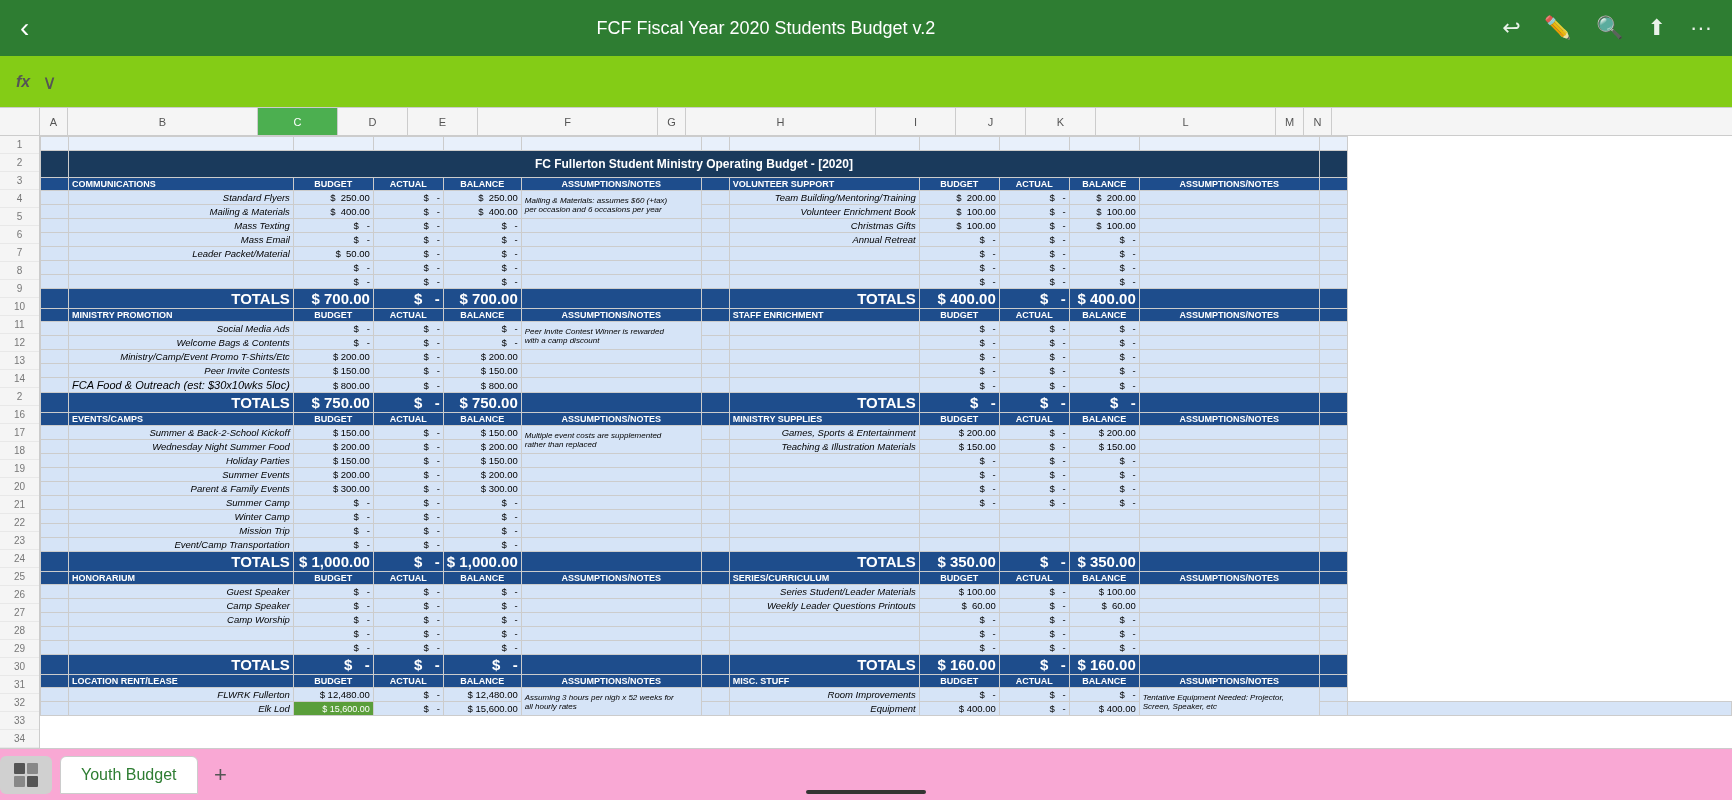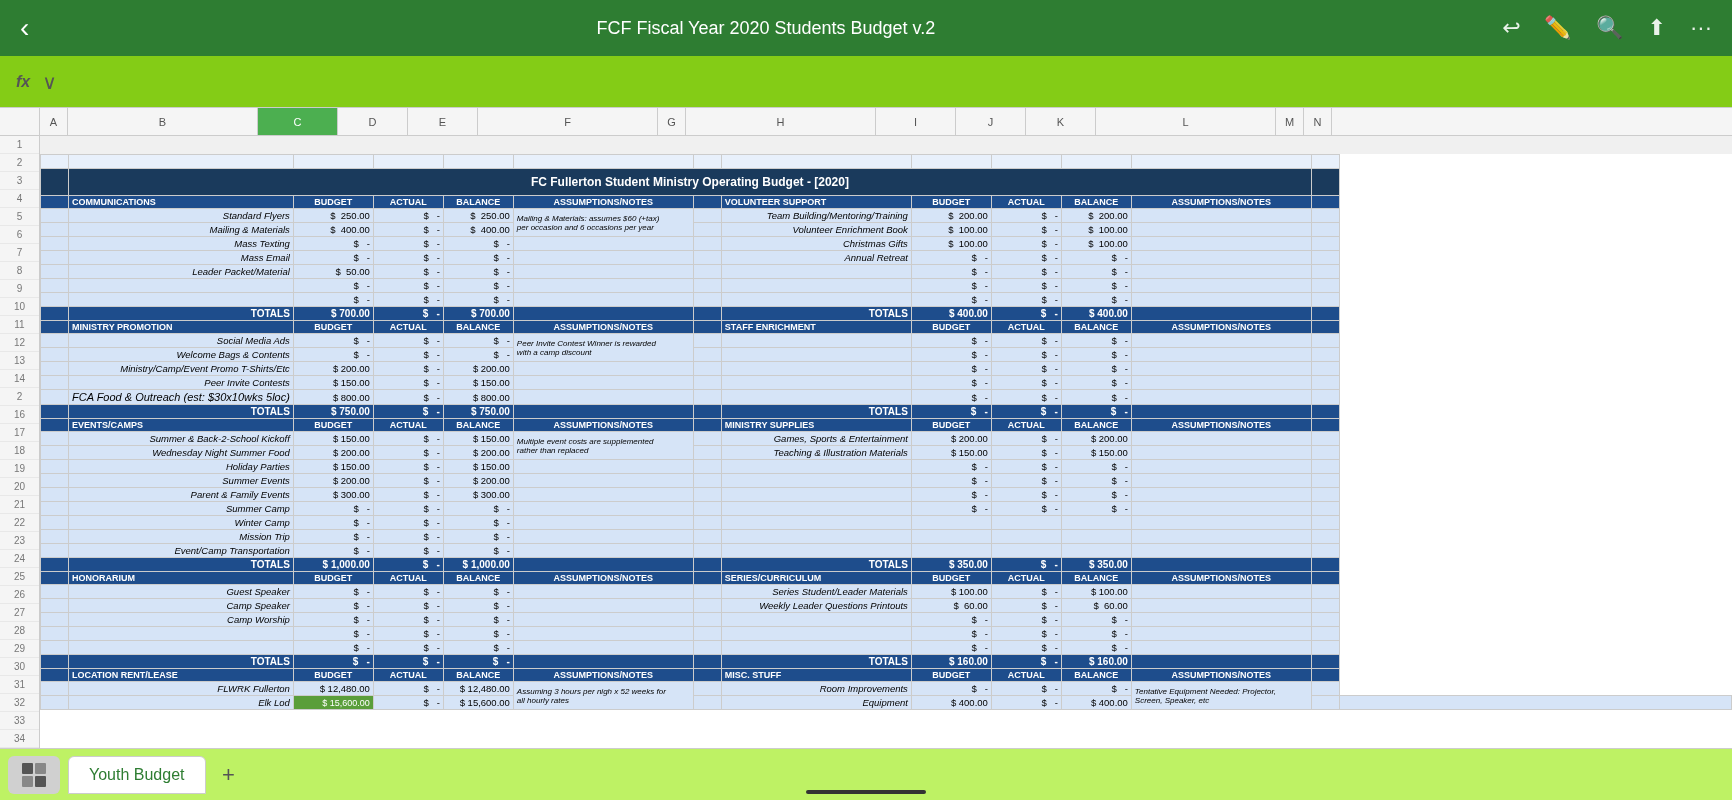"FC Fullerton Student Ministry Operating" .sheet-content { margin-top: 18px -> none }
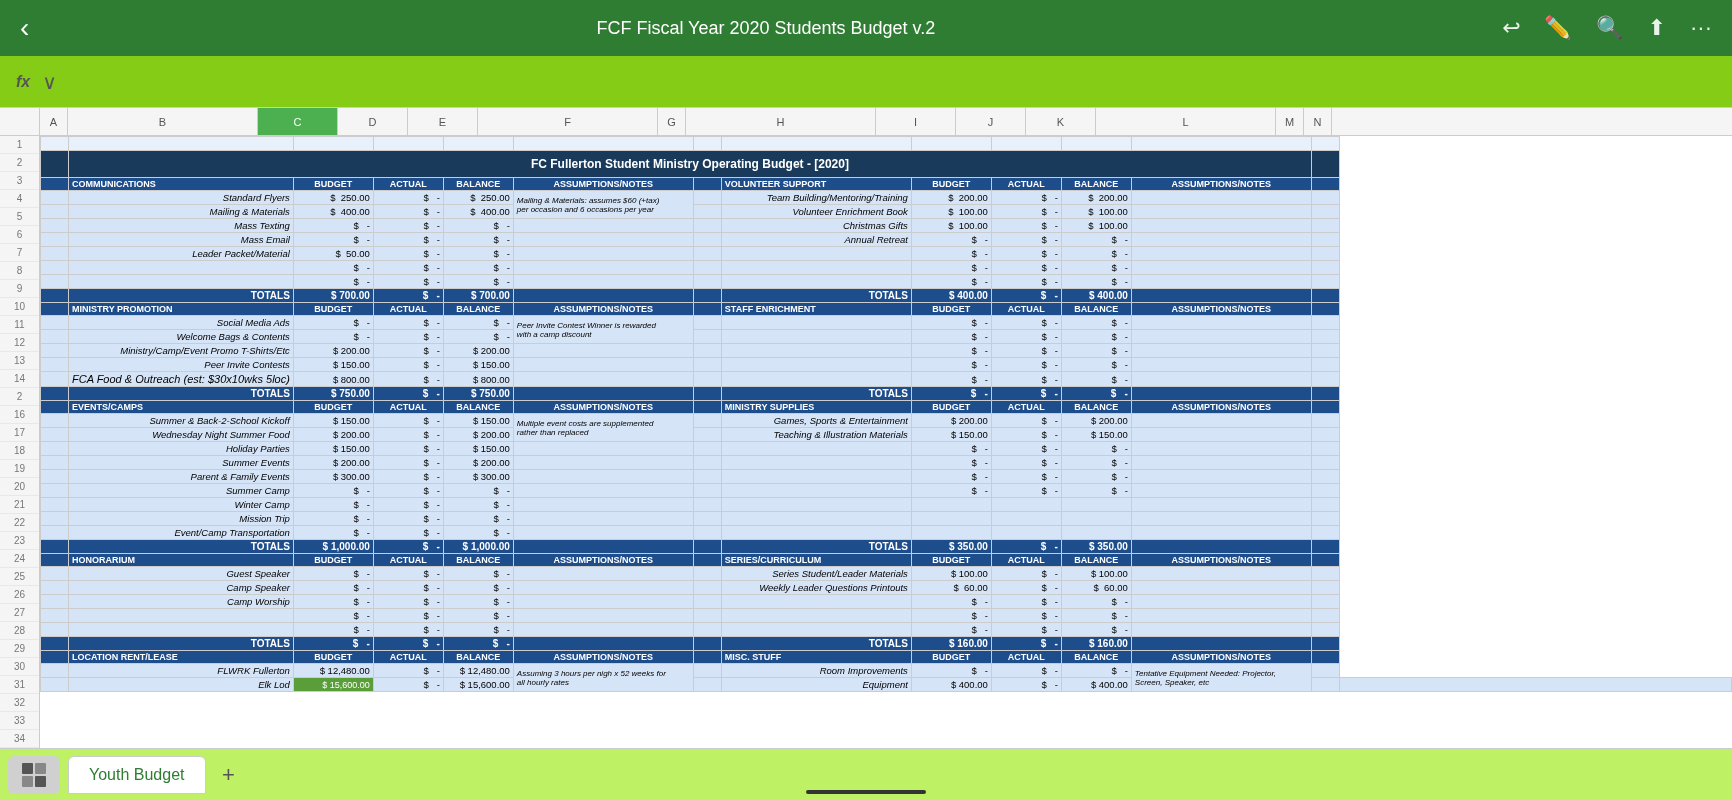"TOTALS" .total-row td { font-size: 10px -> 15px }
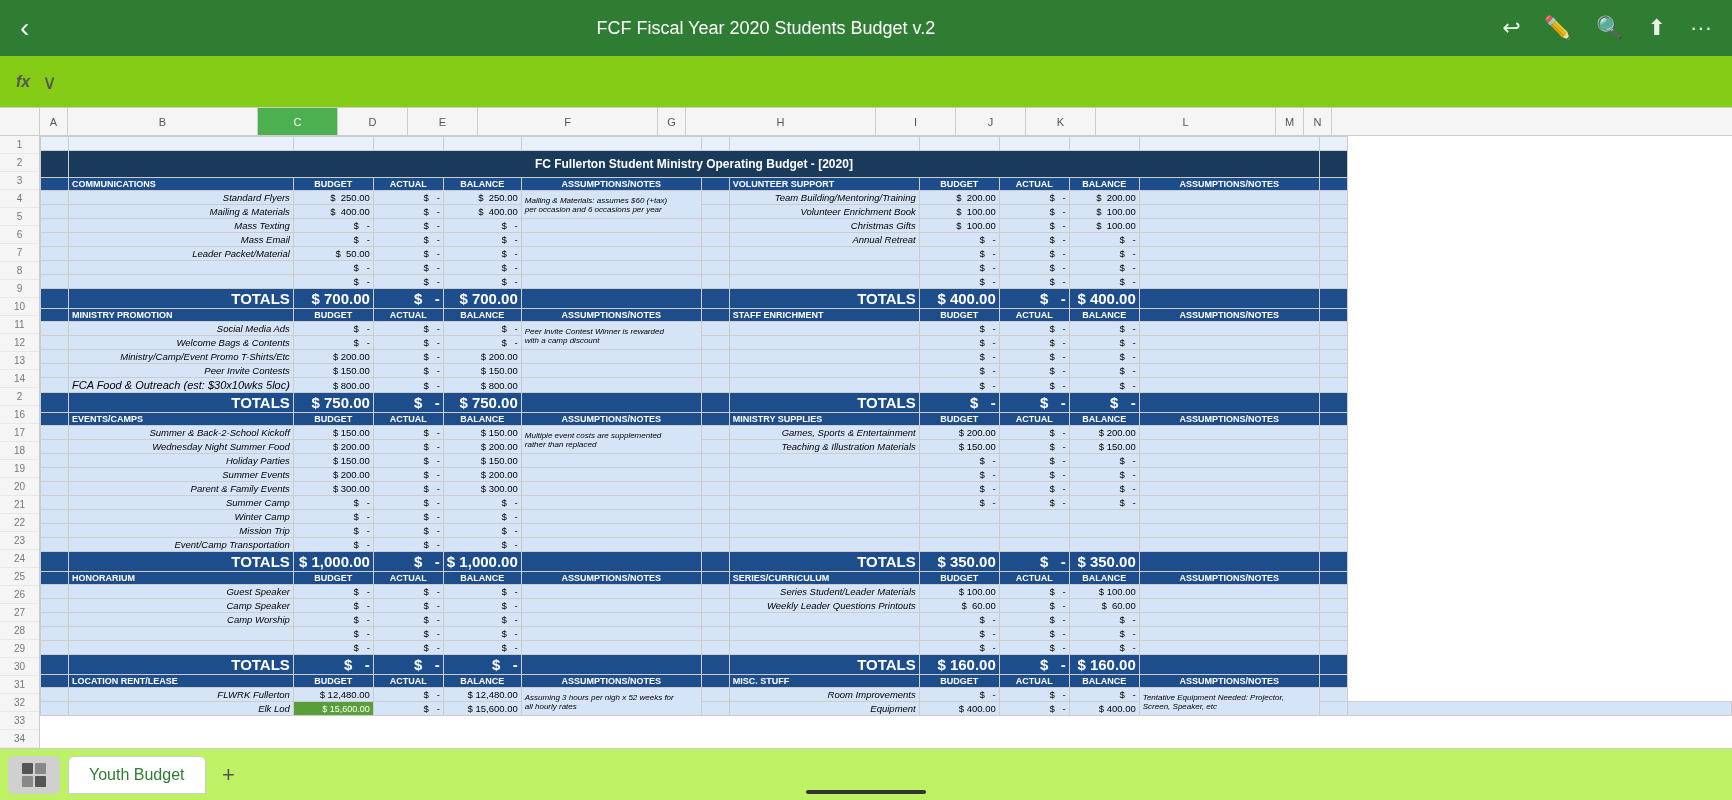"Youth Budget" .tab-bar { background: #bef264 -> #f9a8d4; padding: 0 8px -> 0 0 }
